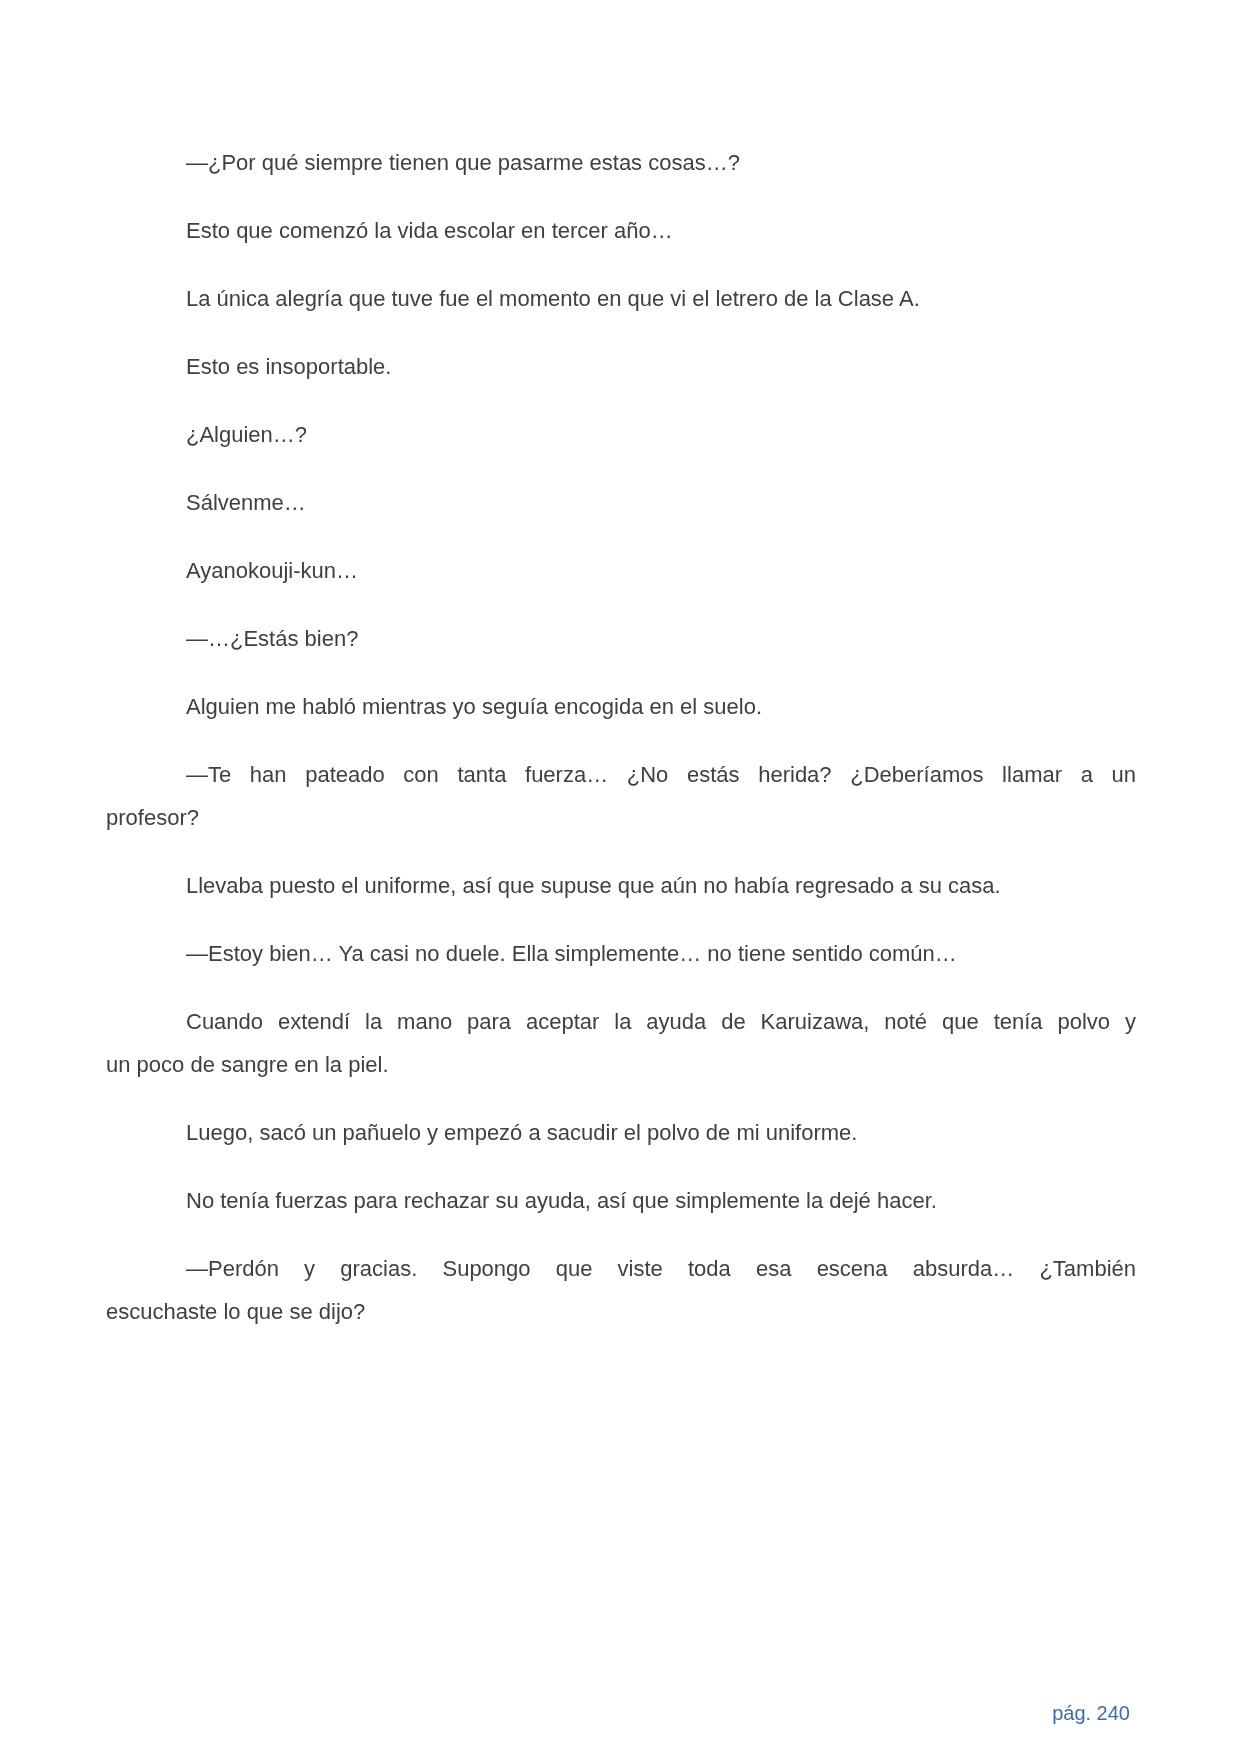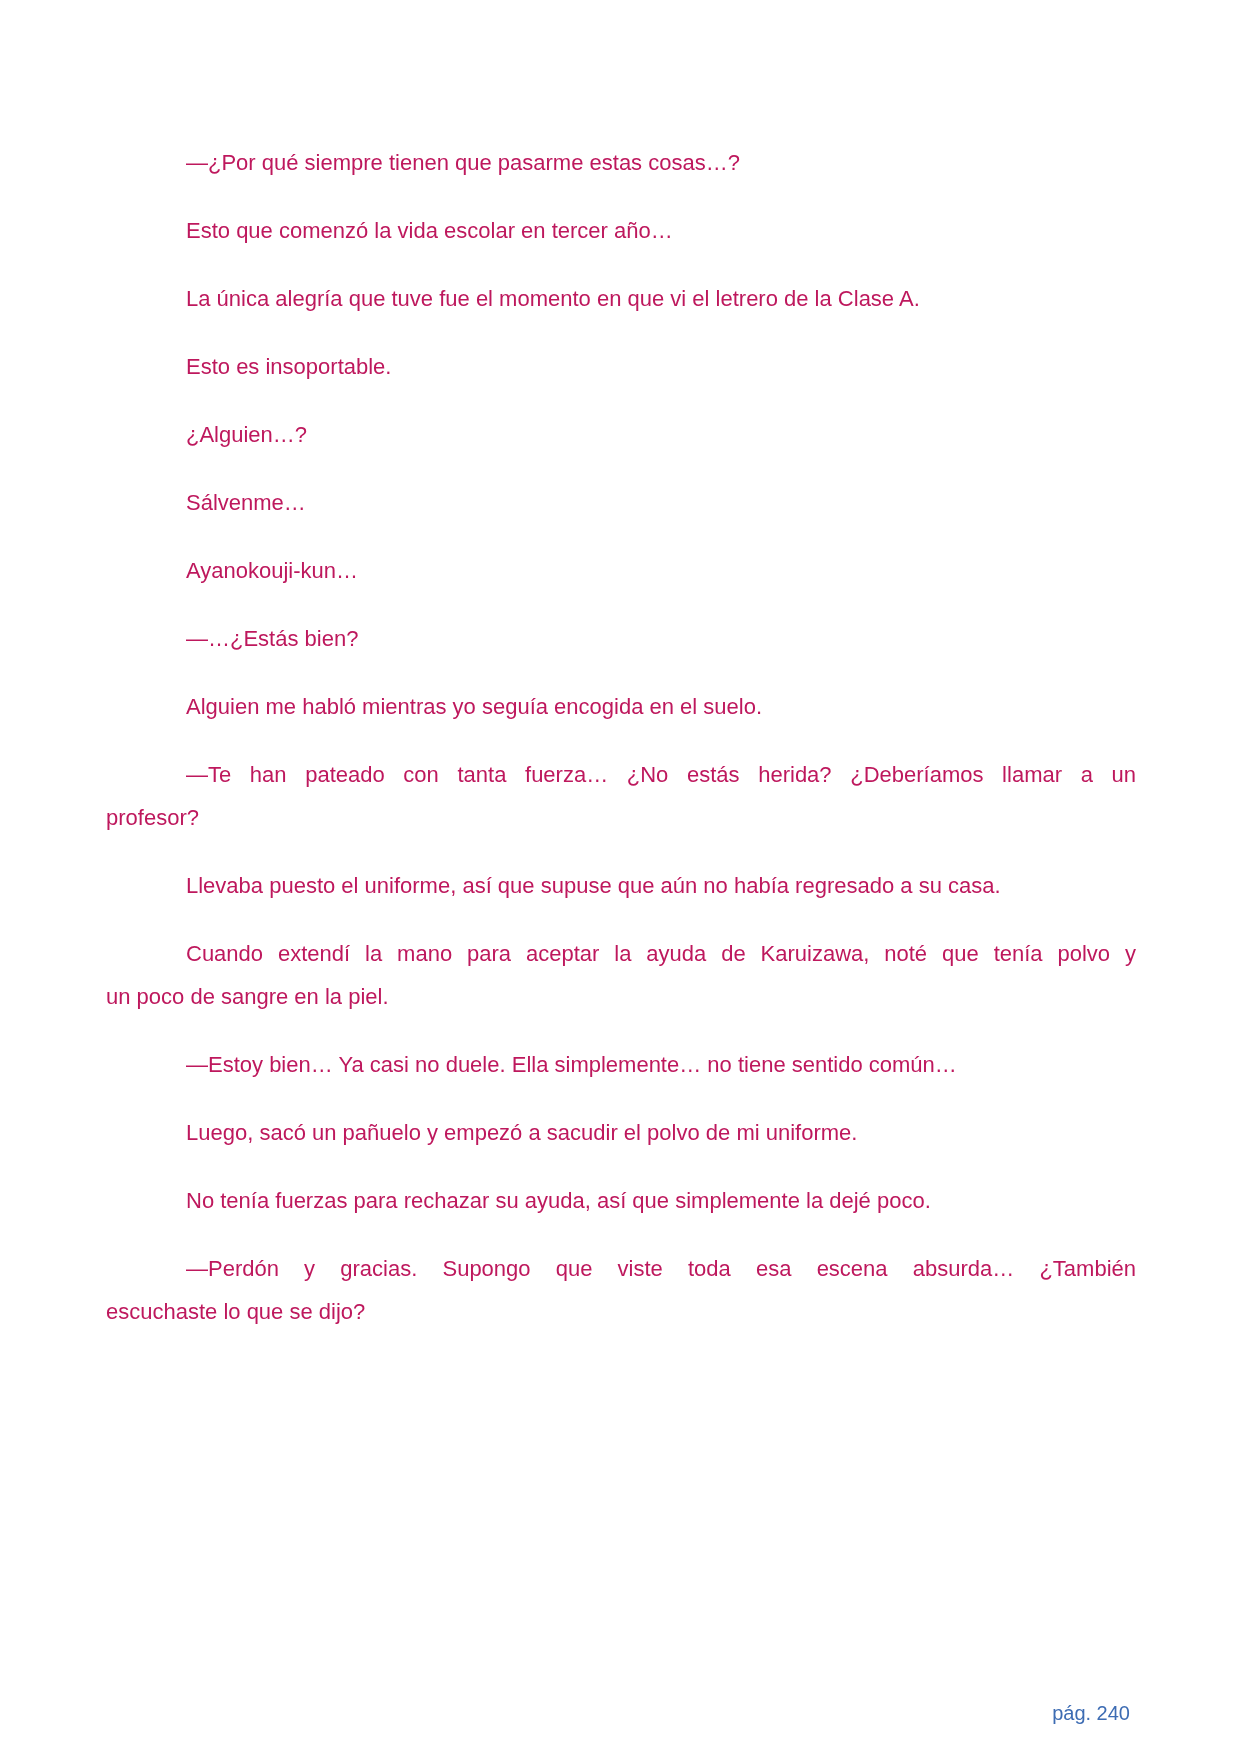"—¿Por qué siempre tienen que" .para { color: #be185d -> #404040 }
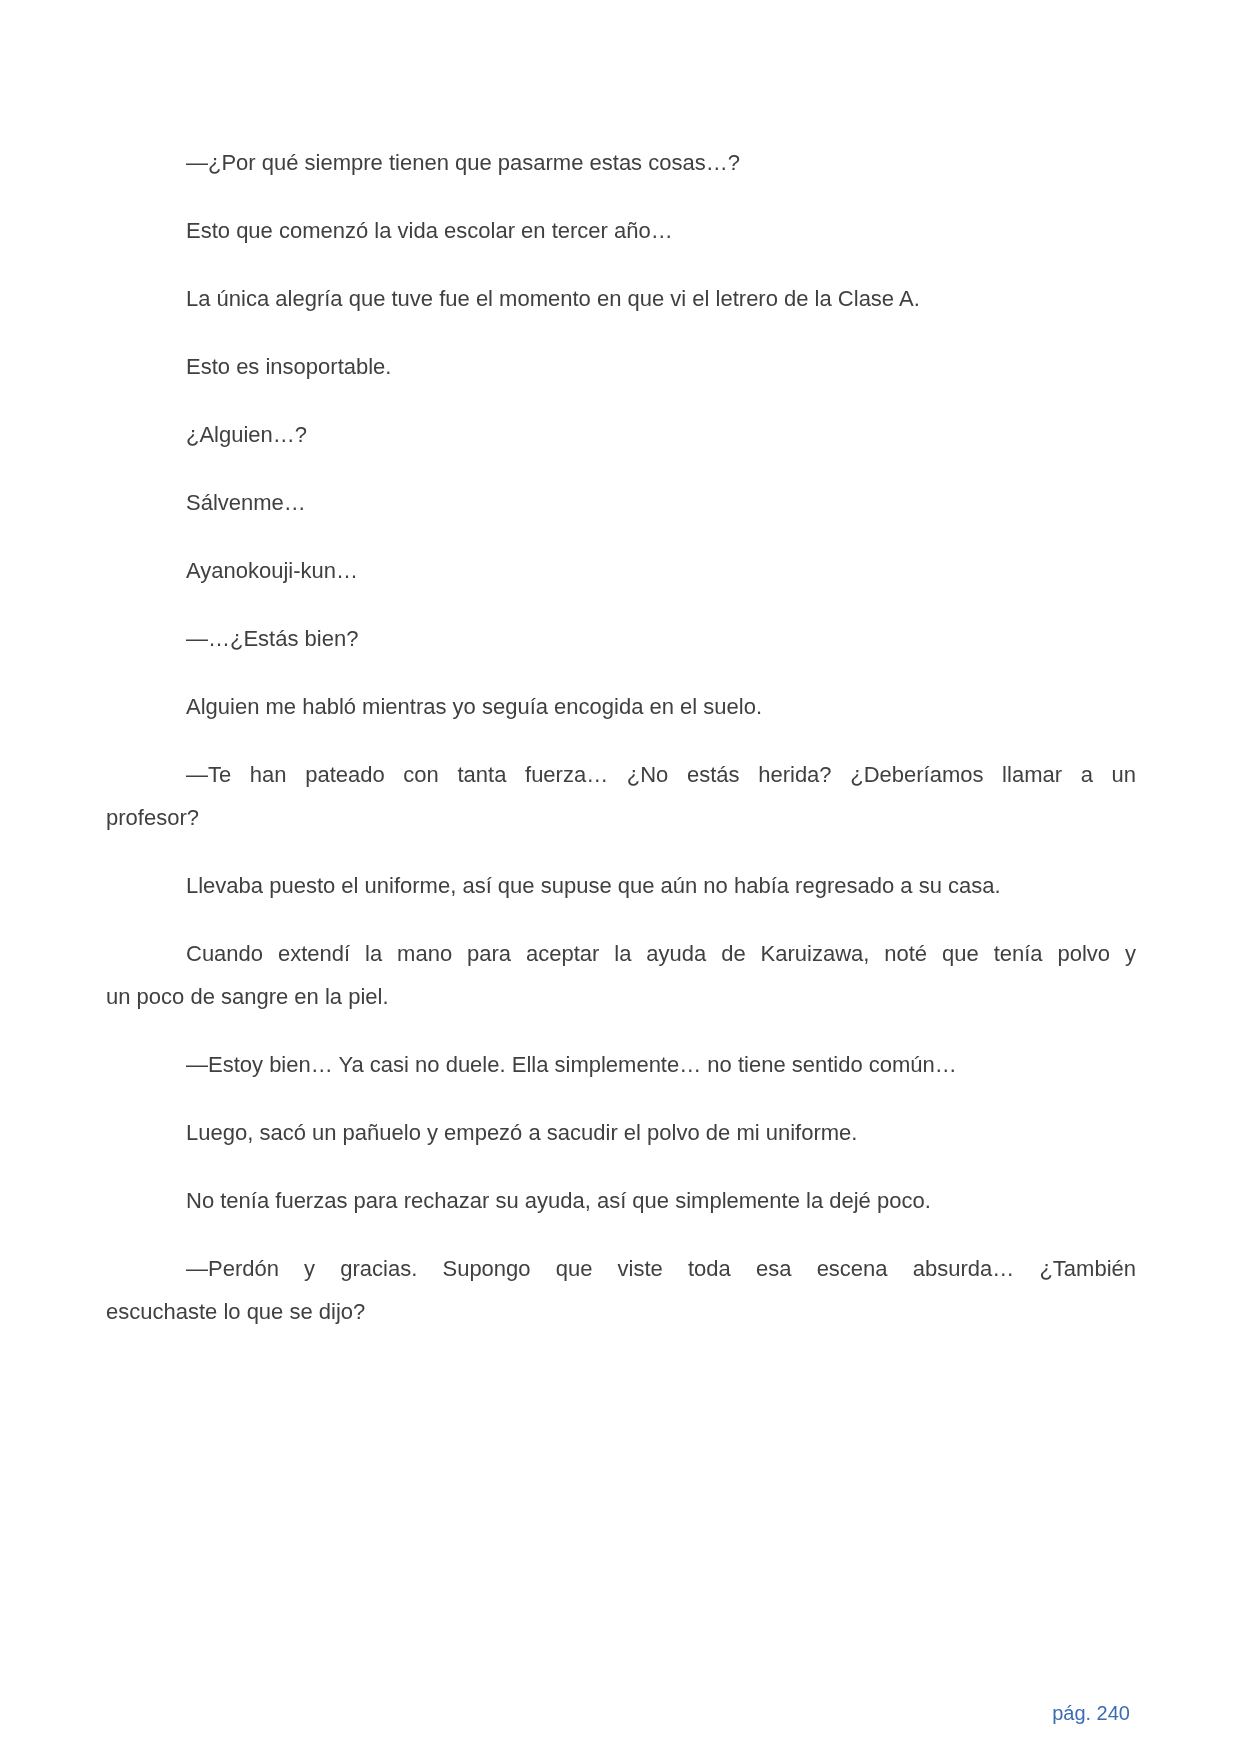"Cuando extendí la mano para" p.para { order: before "—Estoy bien… Ya casi no" -> after "—Estoy bien… Ya casi no" }
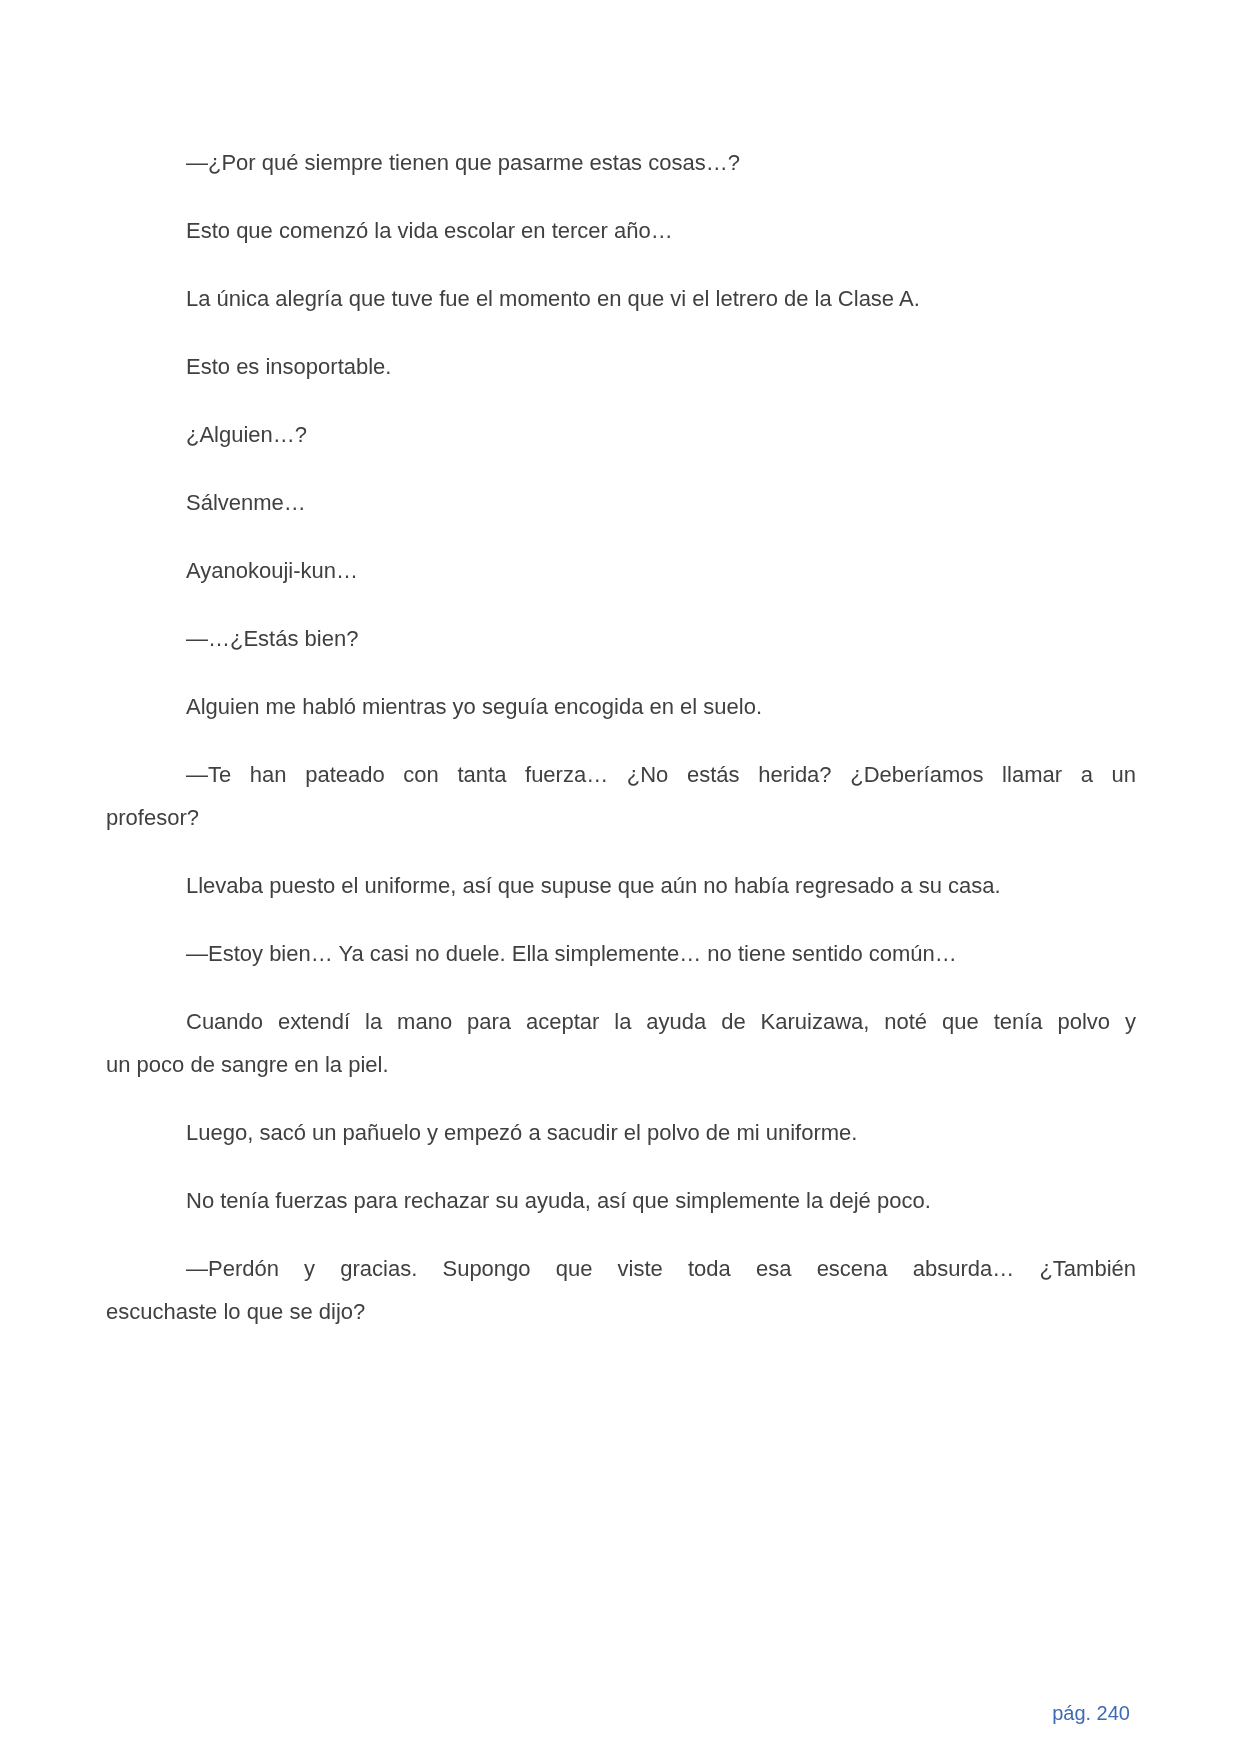"No tenía fuerzas para rechazar" span.line { text: poco -> hacer }
